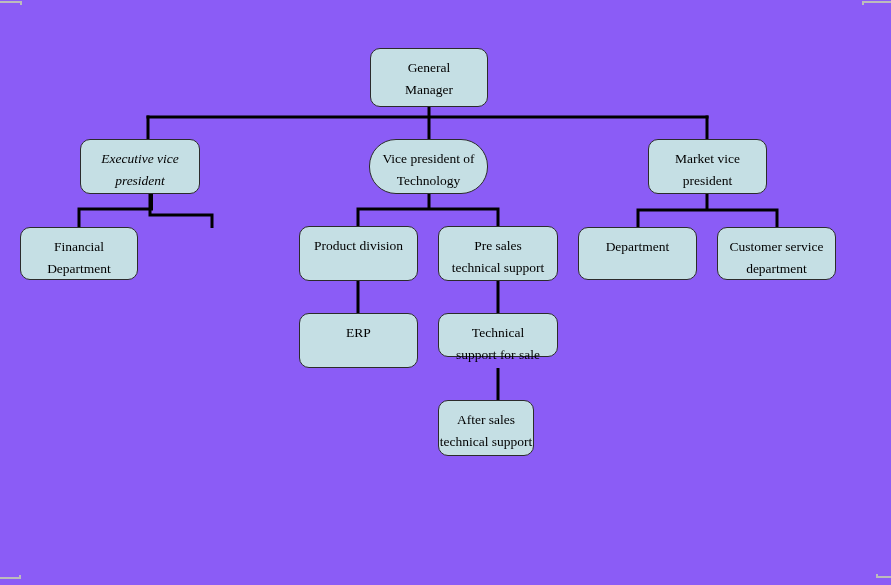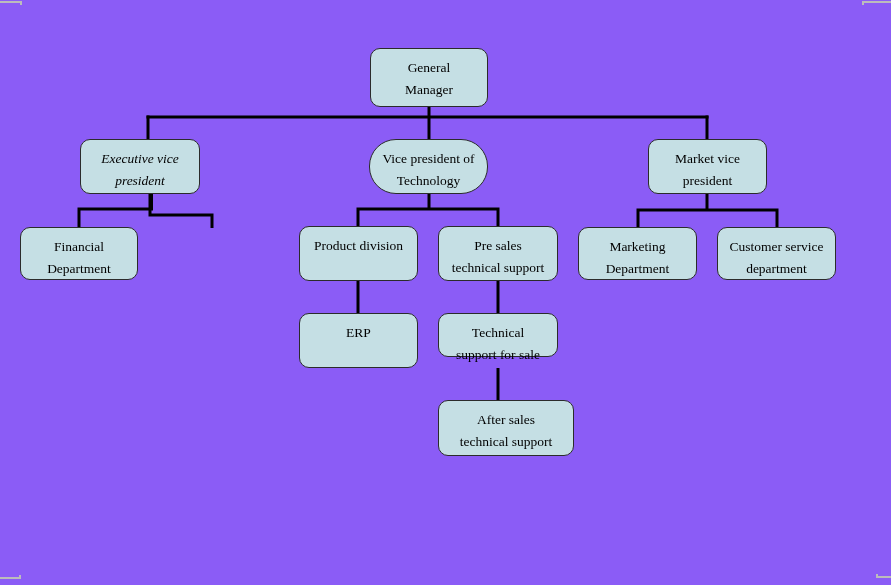"Marketing" div.nline { html: <div>Marketing</div> -> none }
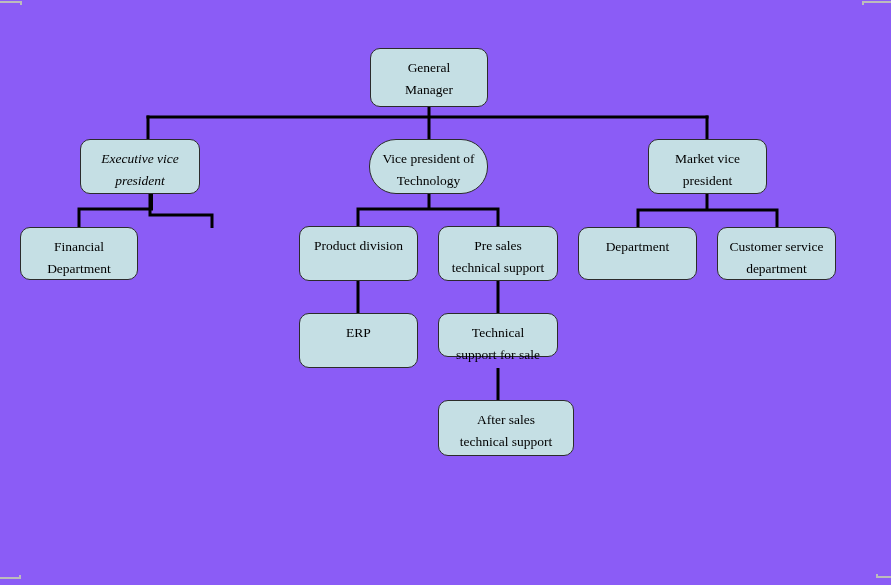"After sales" div.node { width: 136px -> 96px }
